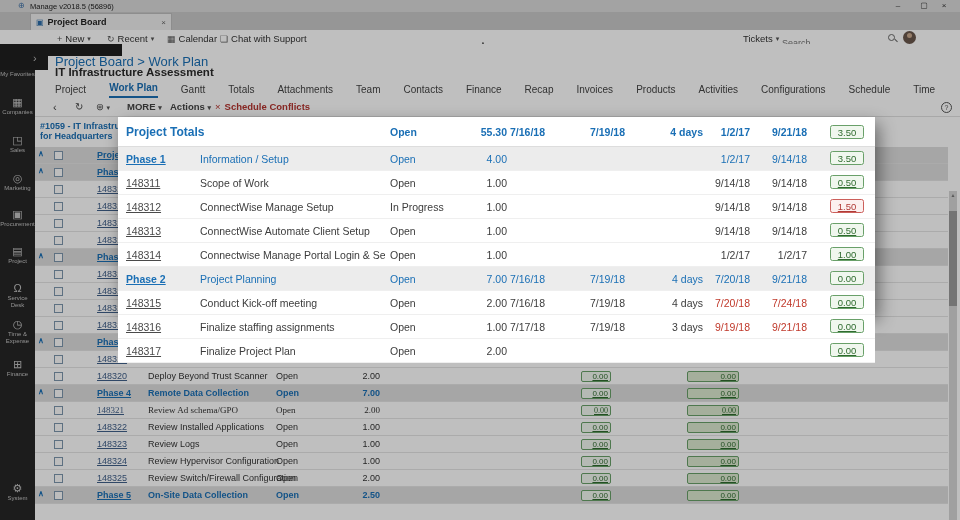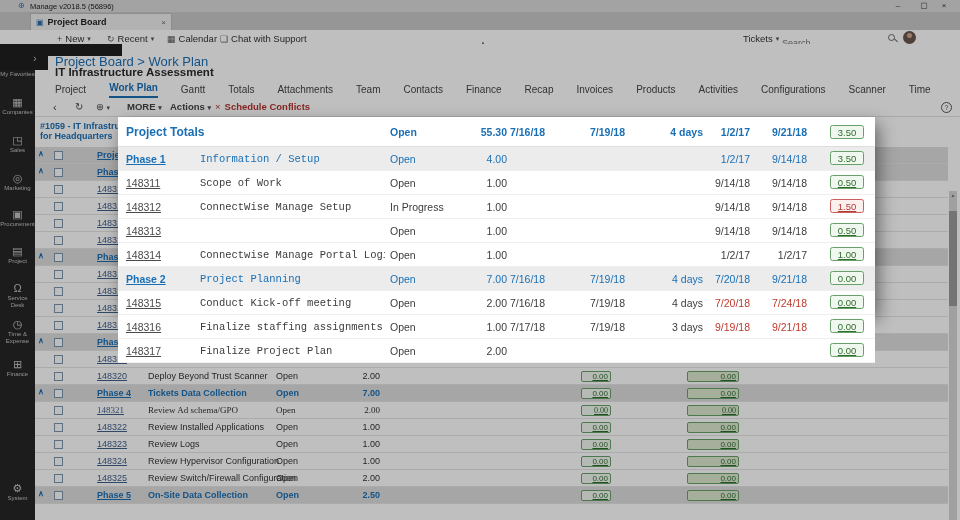"Scanner" span.tab { text: Scanner -> Schedule }
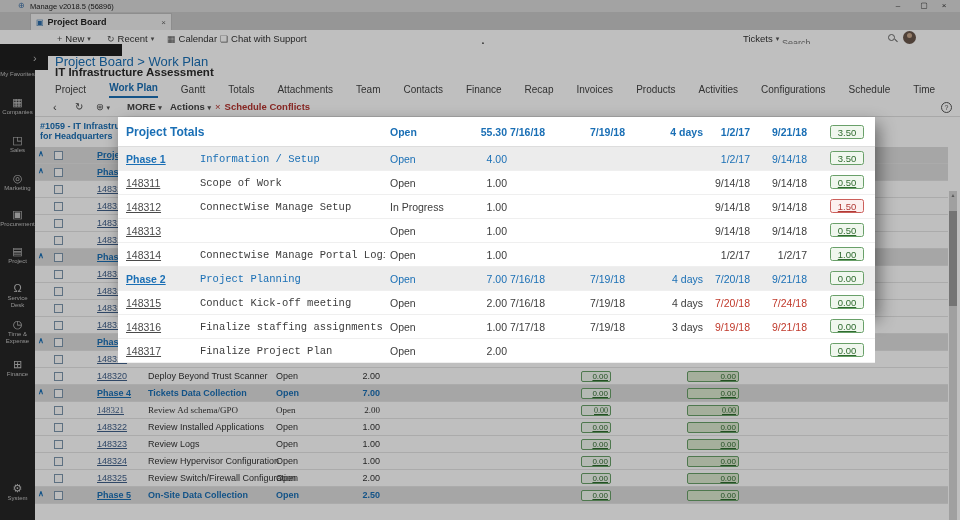"Information / Setup" .ov-desc { font-family: Liberation Mono, monospace -> none }
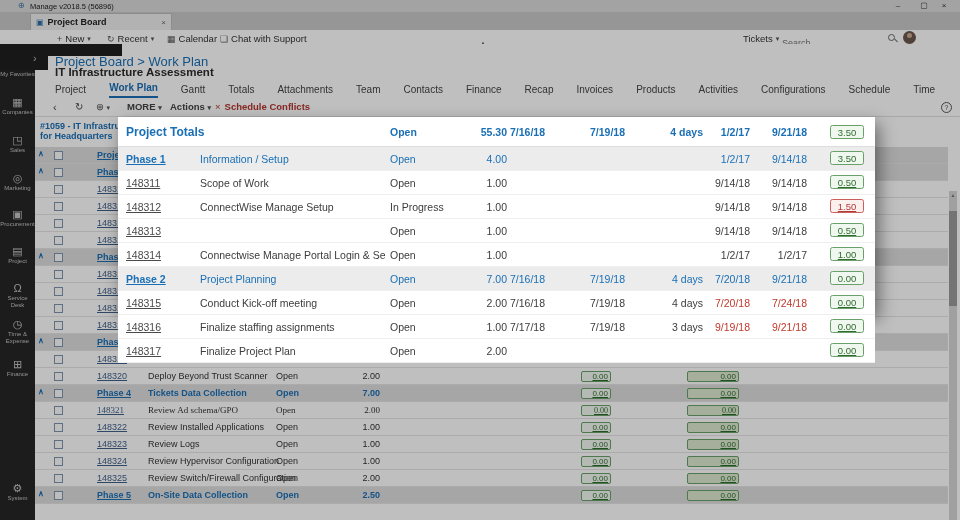"ConnectWise Automate Client Setup" span.ov-cell { html: none -> <span>ConnectWise Automate Client Setup</span> }
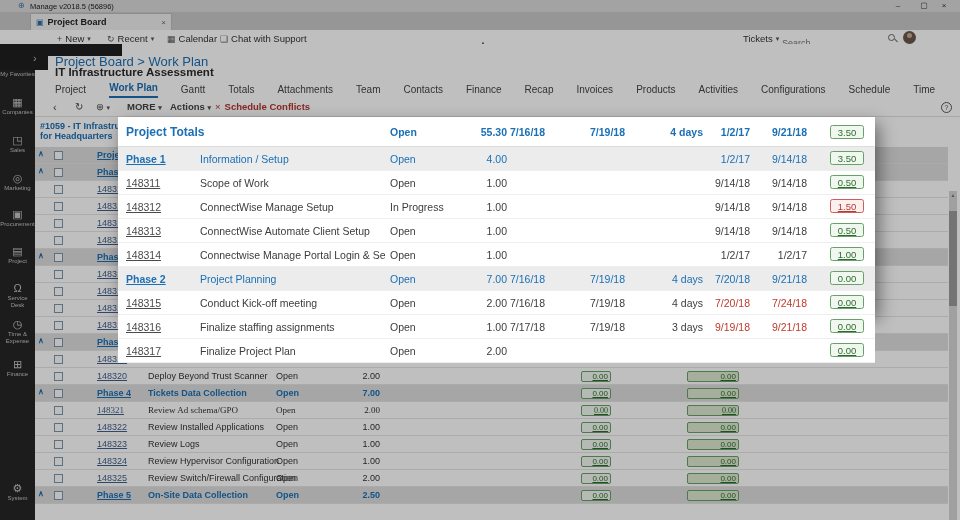"Tickets Data Collection" span.bg-cell { text: Tickets -> Remote }
